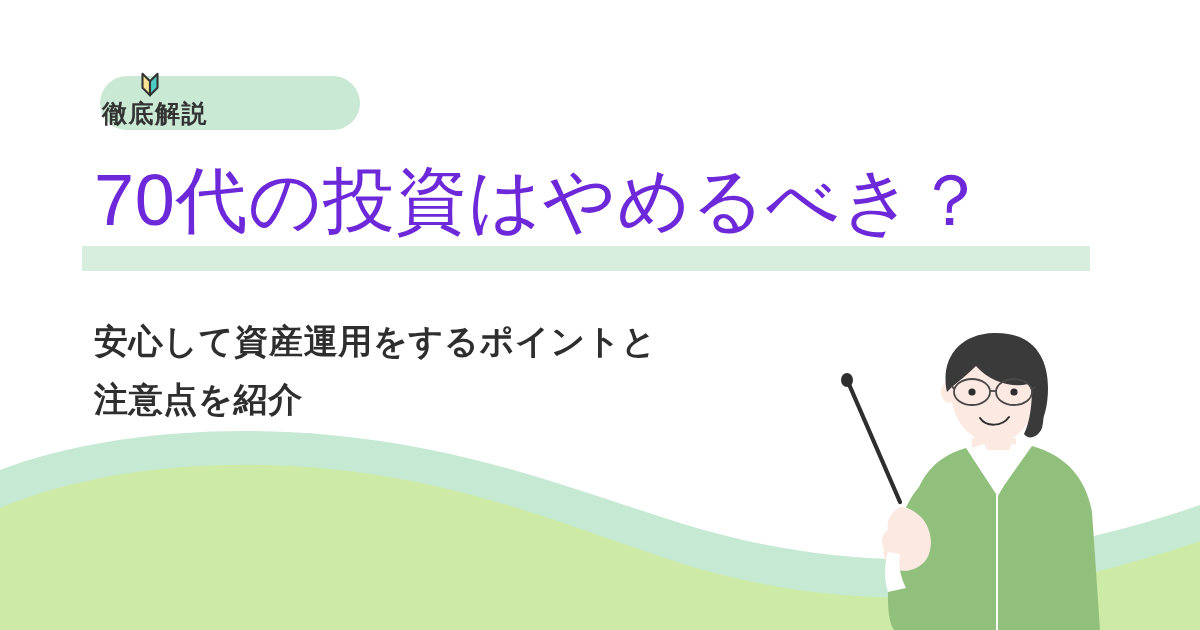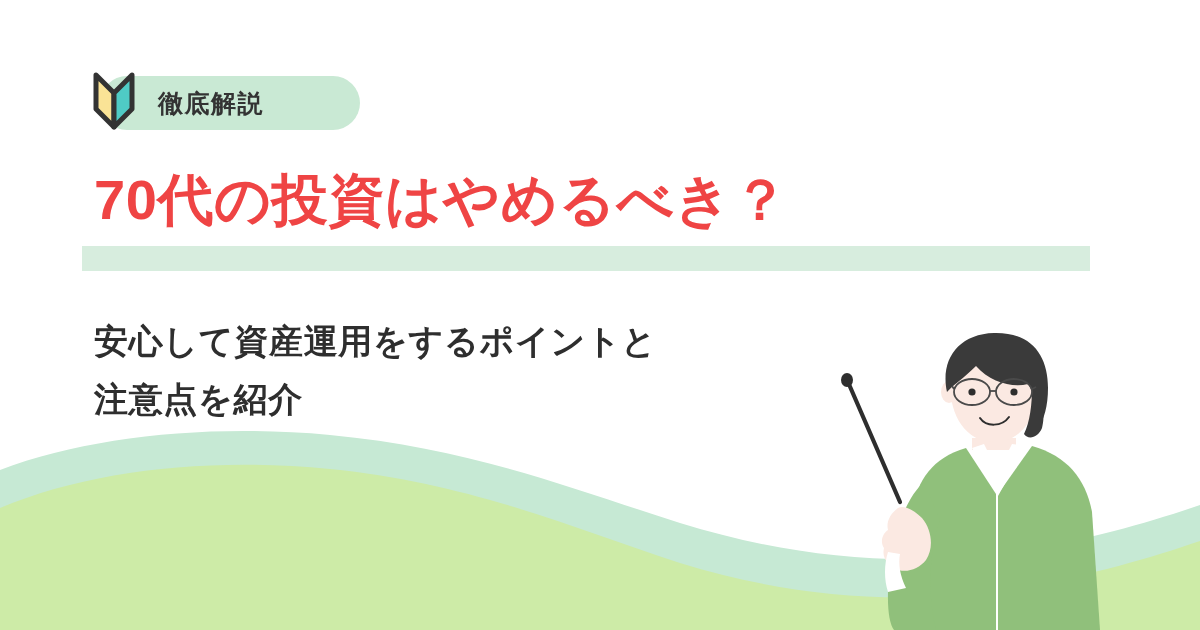"徹底解説" .badge { flex-direction: none -> column }
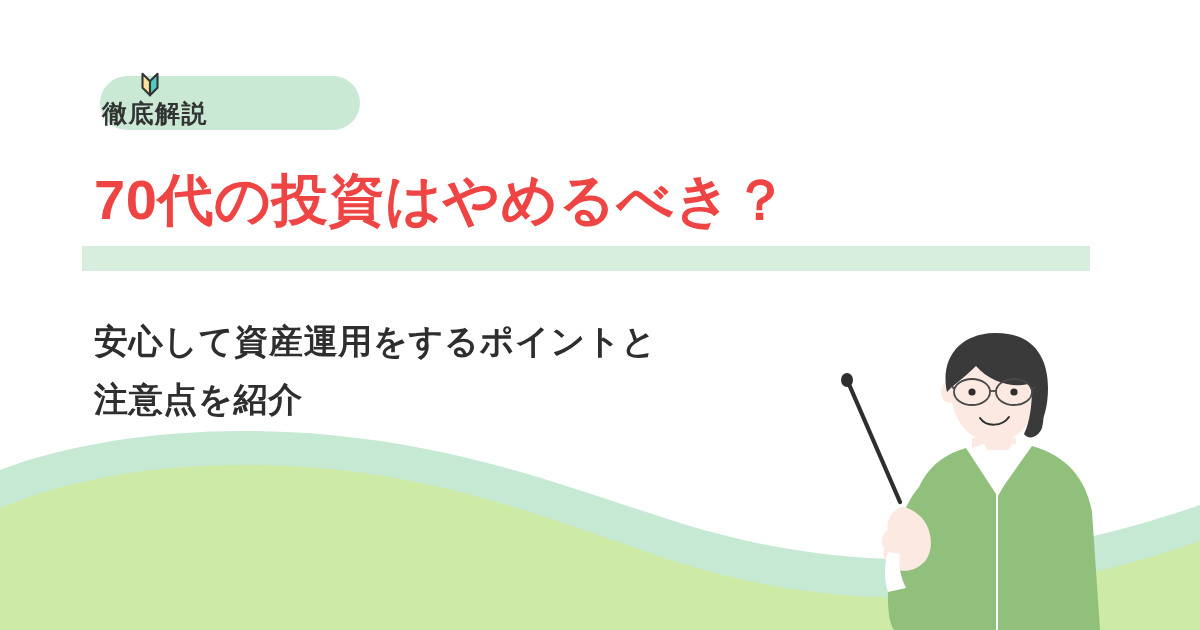"70代の投資はやめるべき？" .title-text { color: #ef4444 -> #6d28d9; font-size: 56px -> 72px; font-weight: 700 -> 400 }
